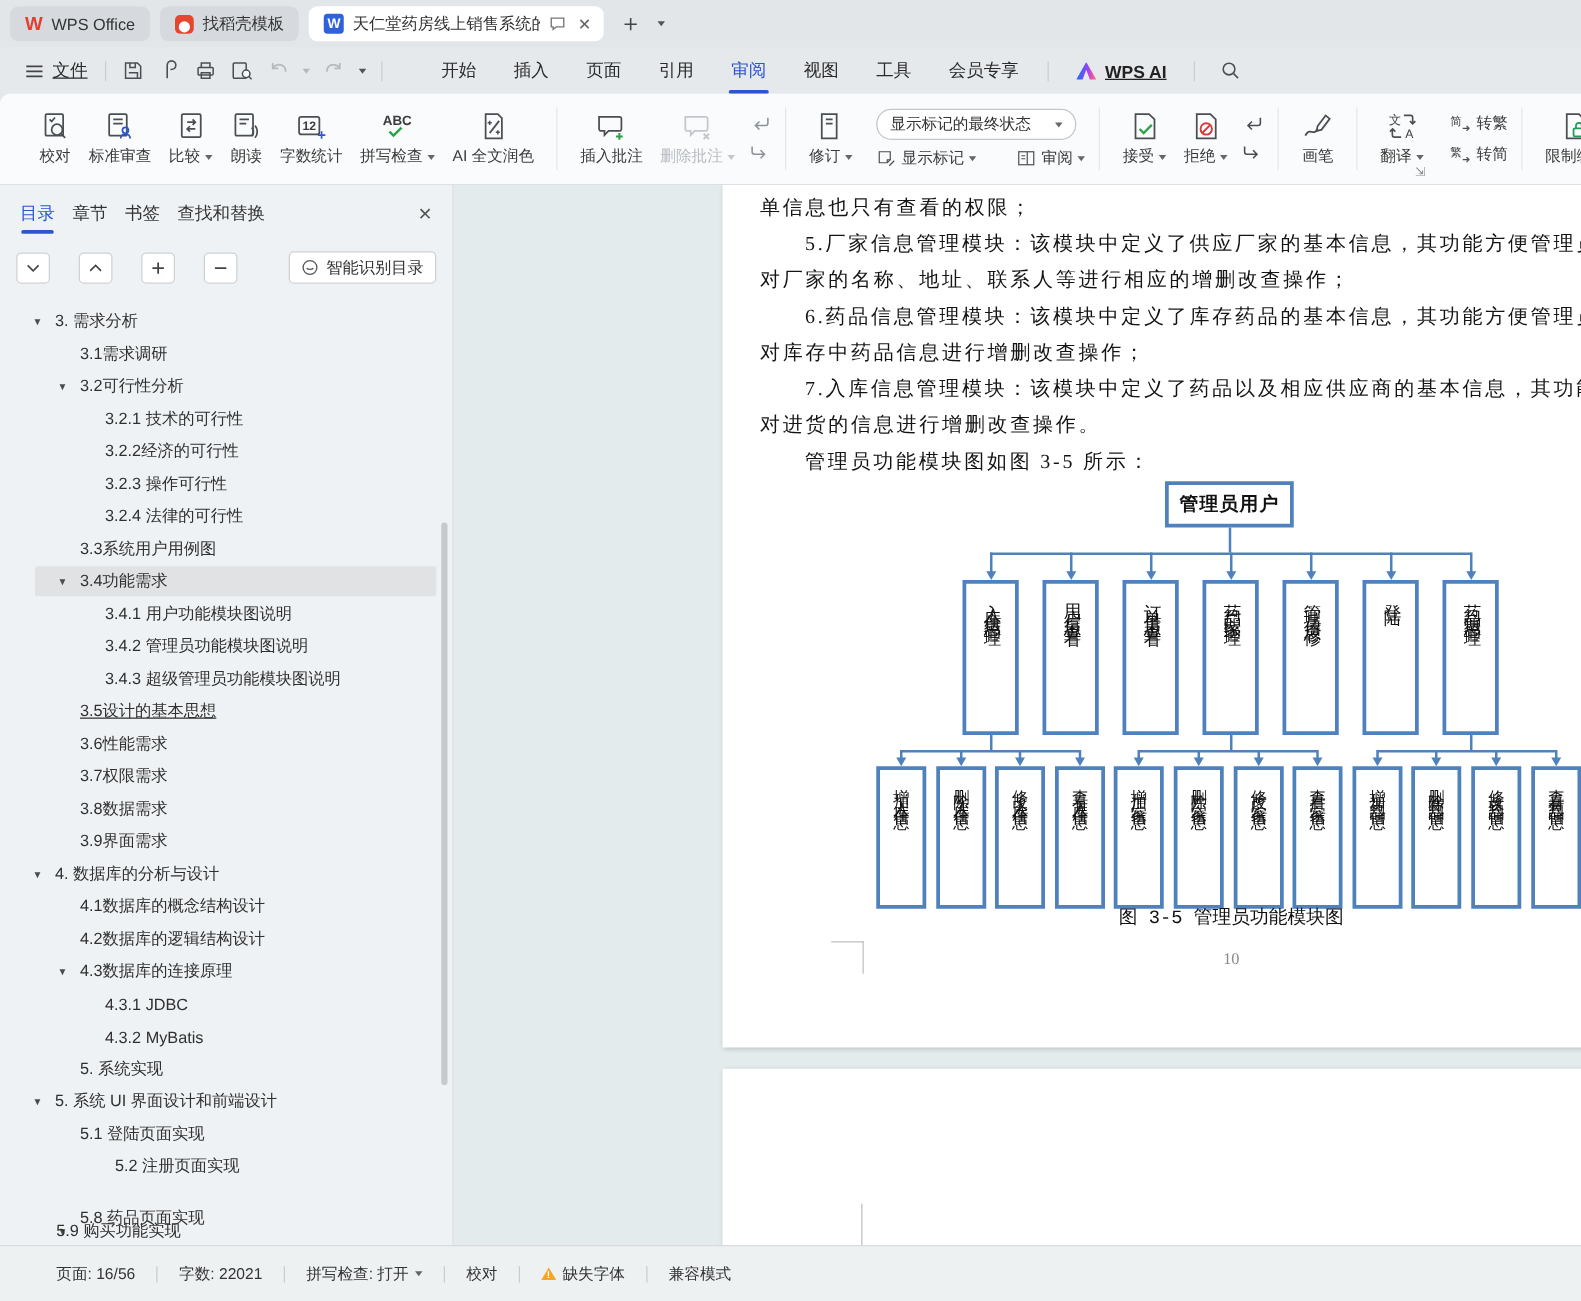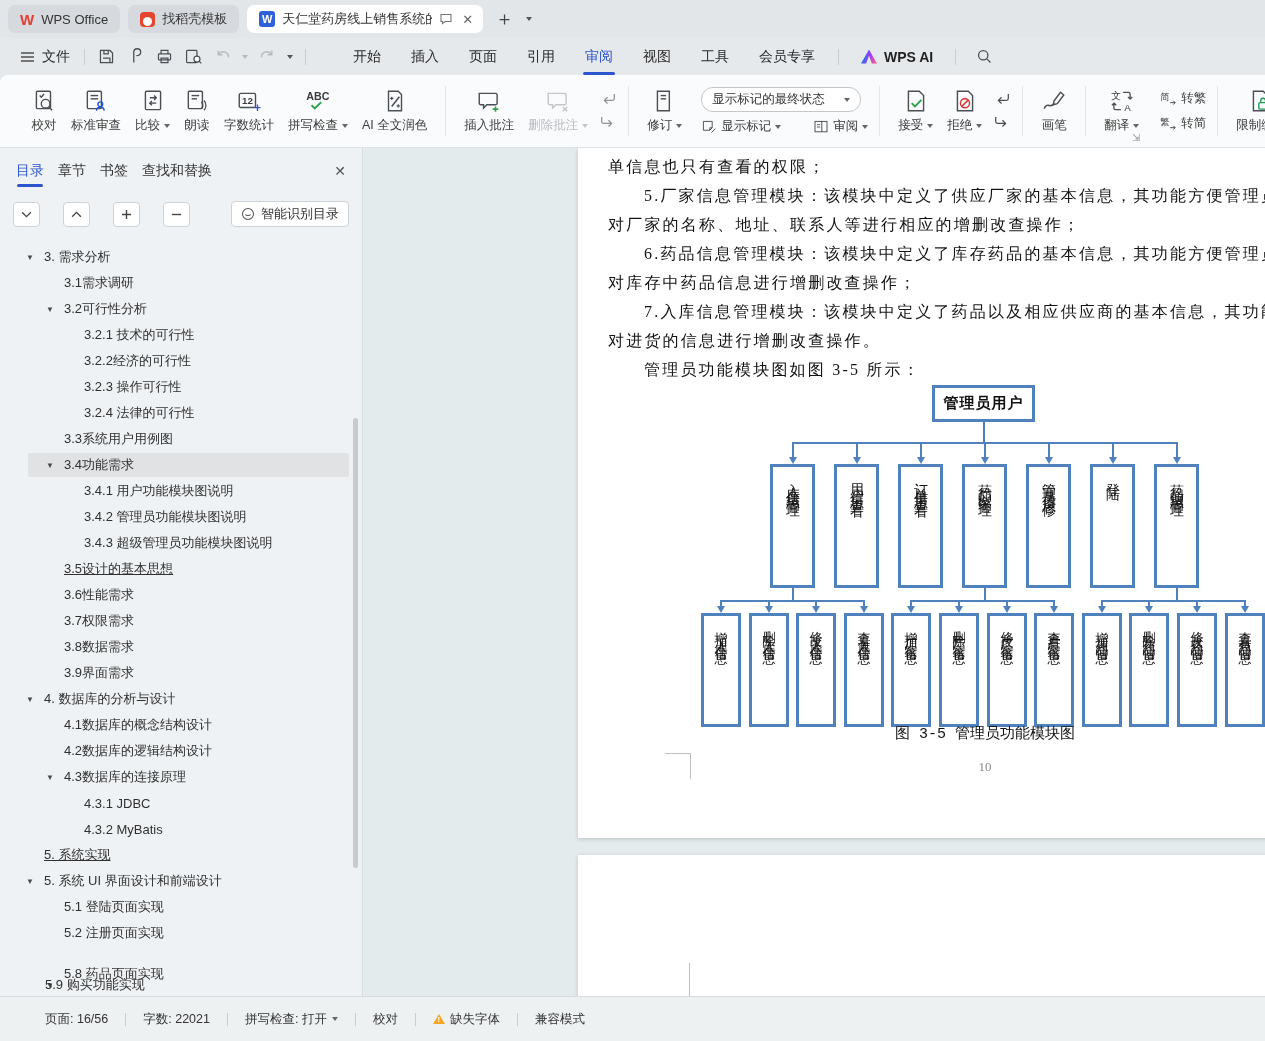"文件" .menubar .cell { text-decoration: none -> underline }
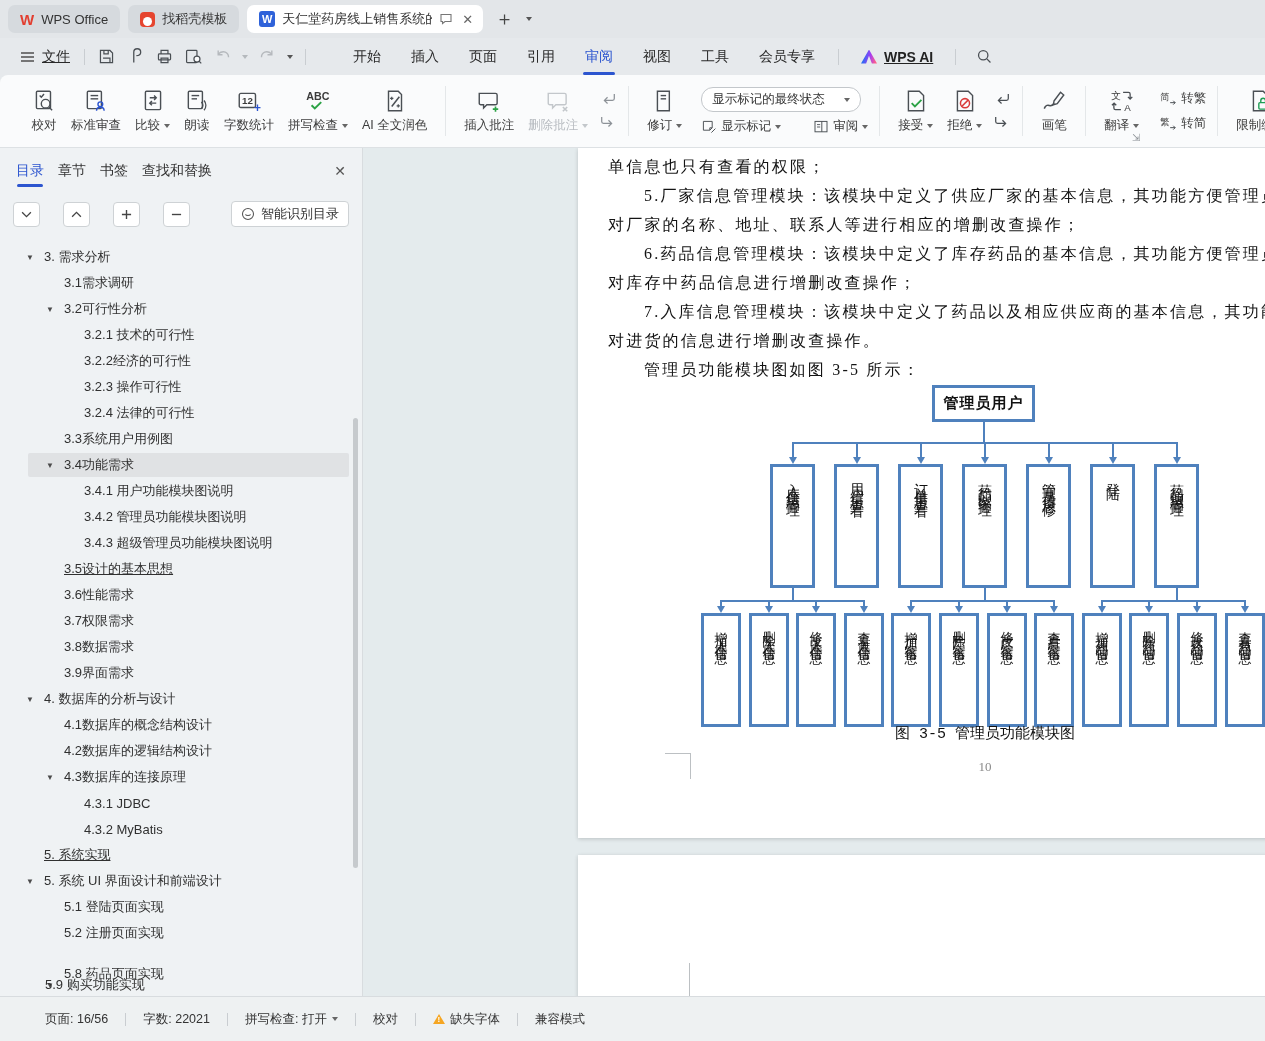"5. 系统实现" span.toc-label { padding-left: 44px -> 64px; text-decoration: underline -> none }
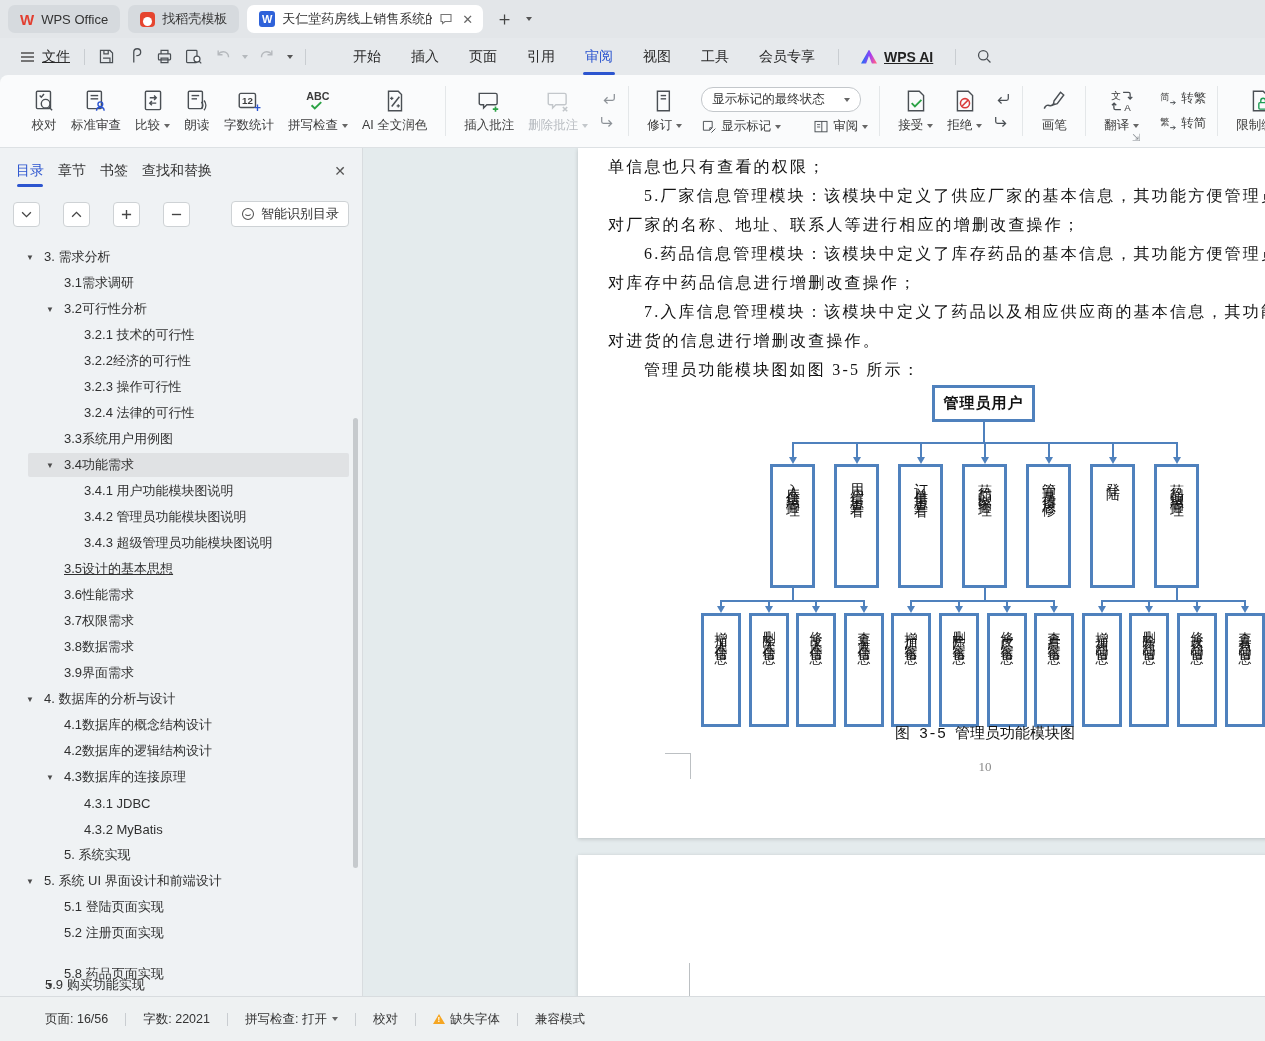"5.2 注册页面实现" span.toc-label { padding-left: 64px -> 92px }
